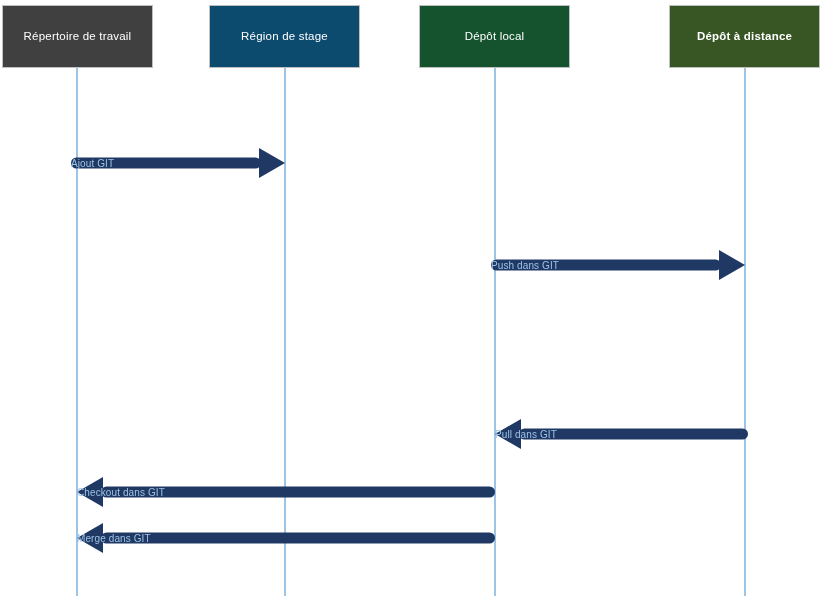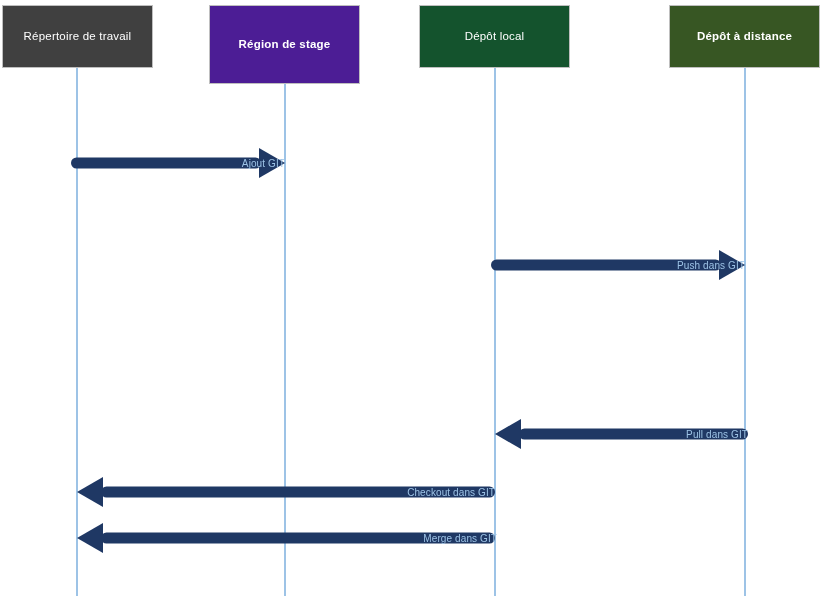"Région de stage" div.actor-box { background: #4c1d95 -> #0c4a6e; font-weight: bold -> none; height: 79px -> 63px }
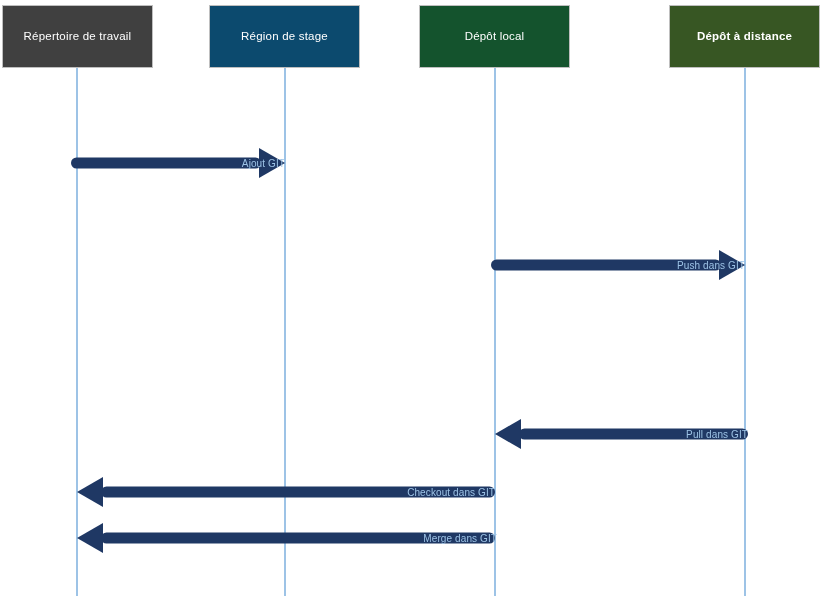"Ajout GIT" .msg-label { justify-content: flex-end -> flex-start }
